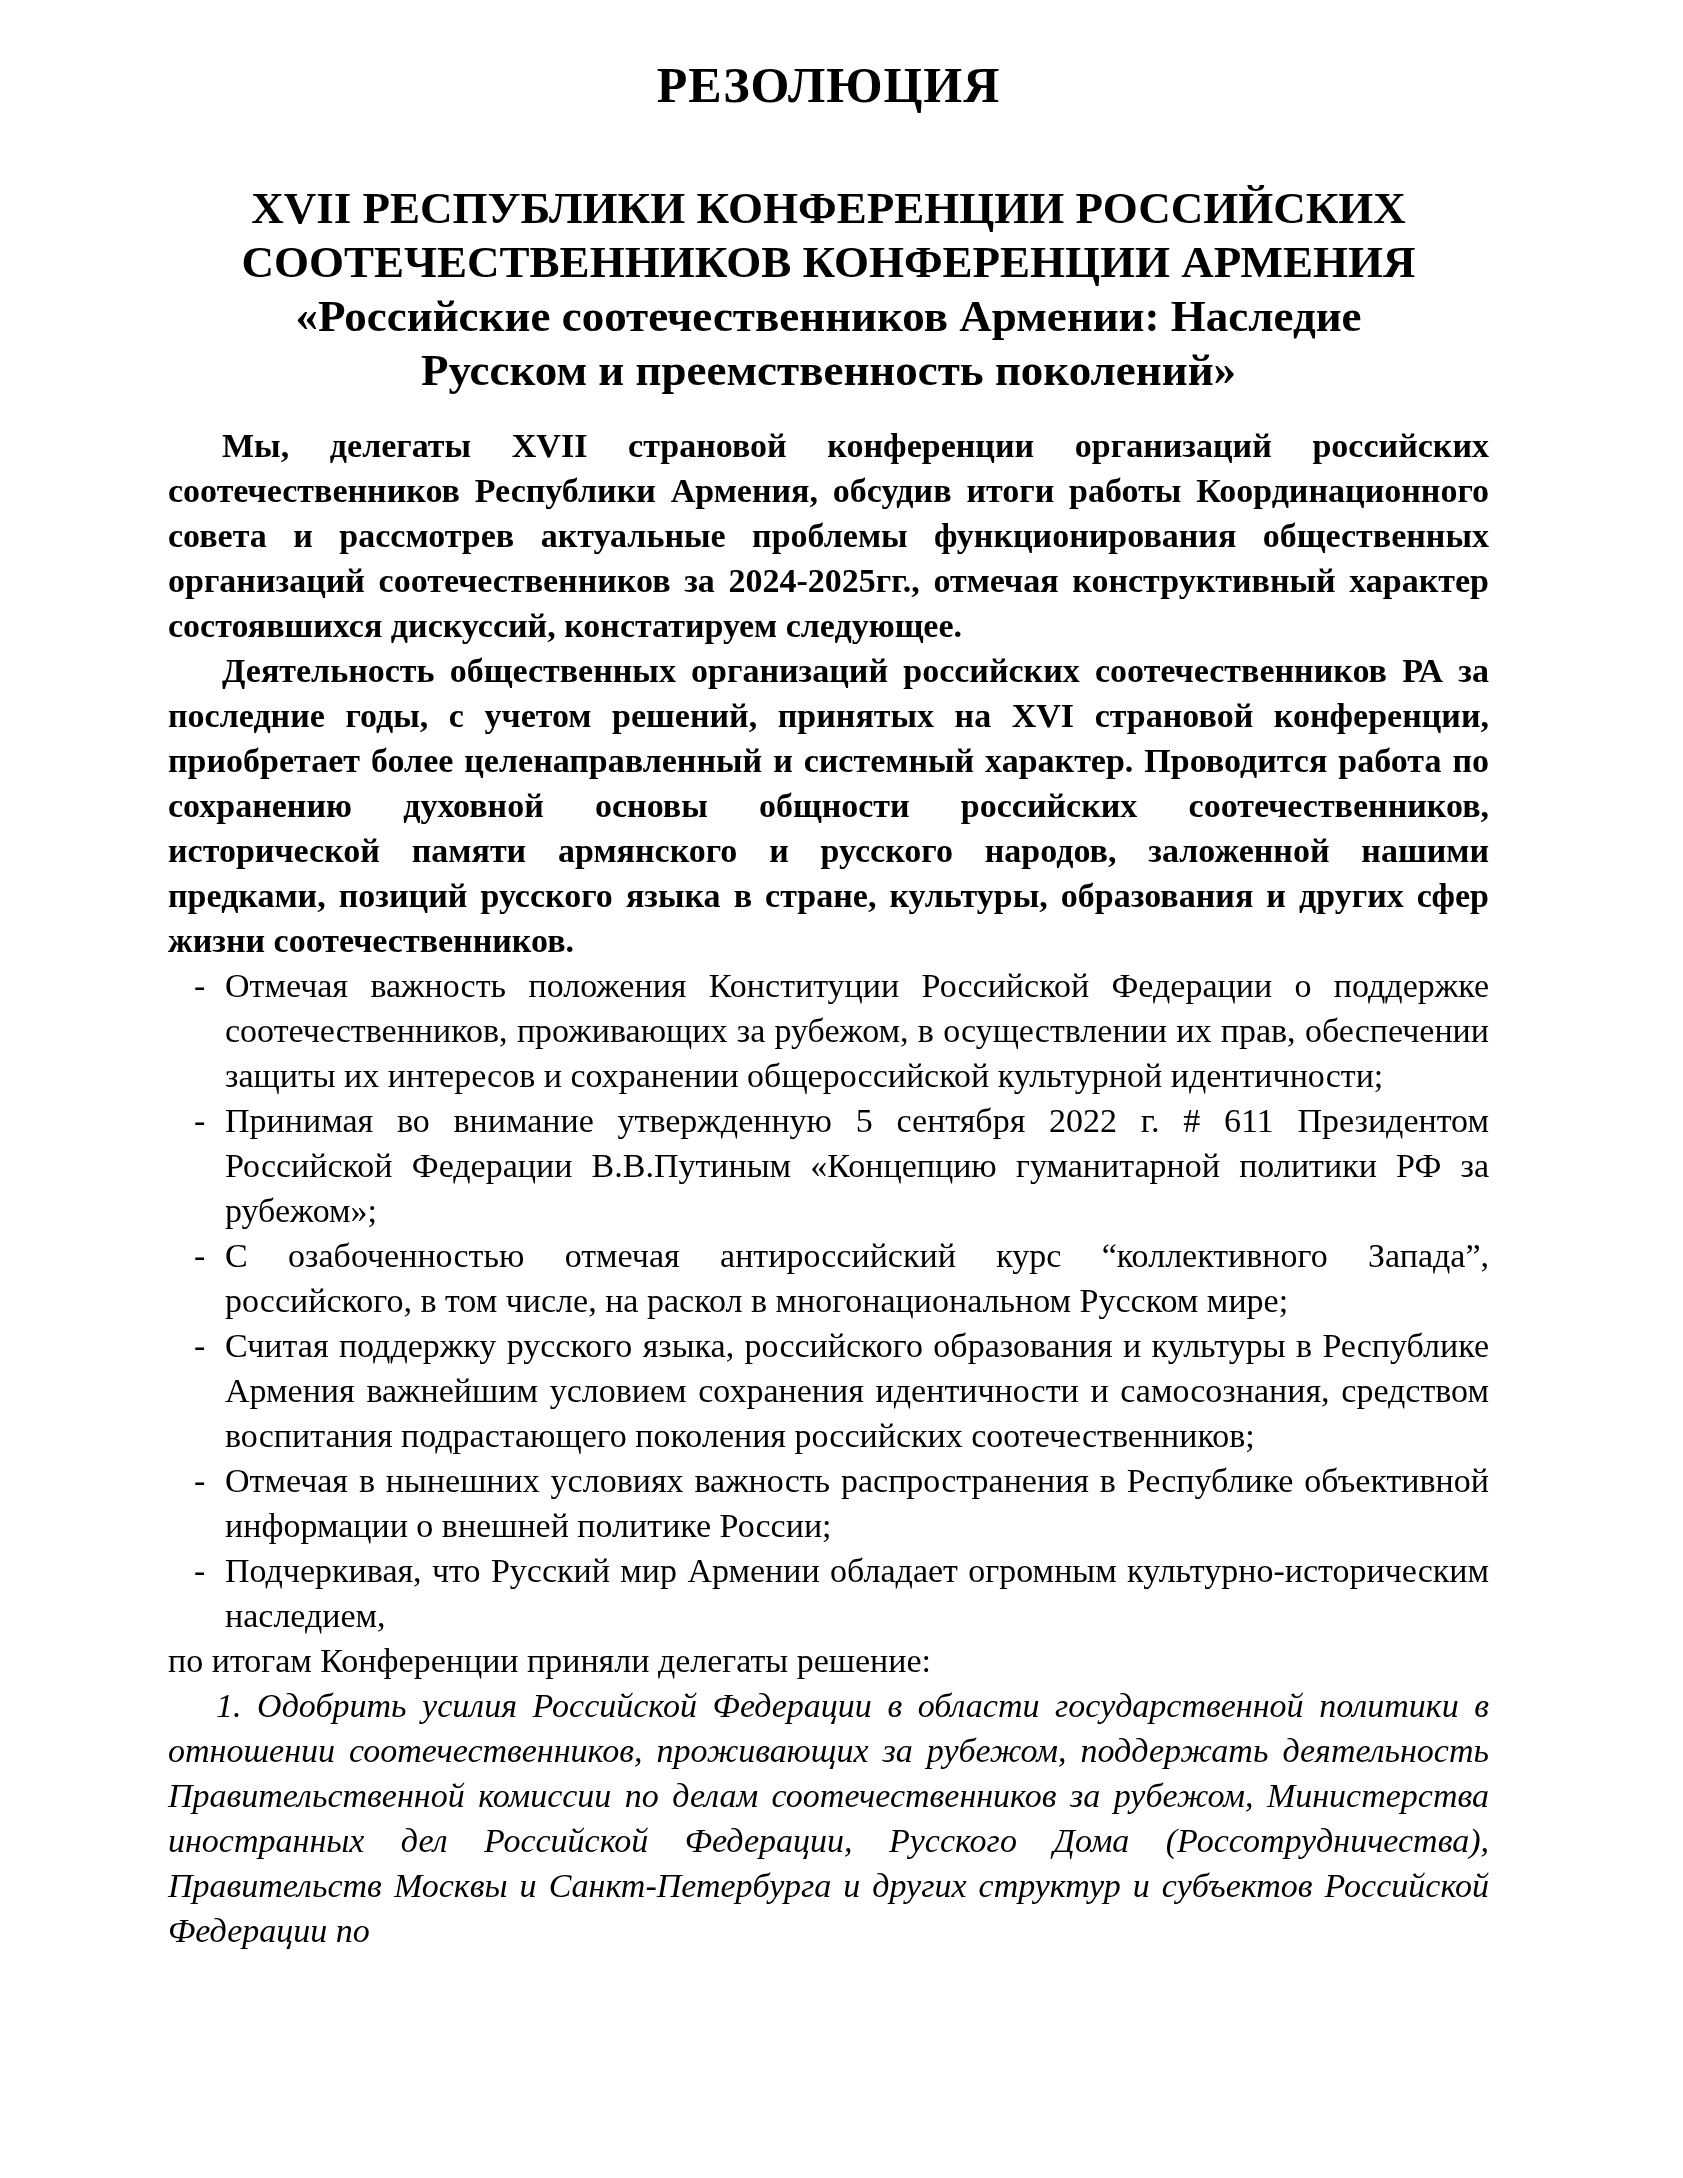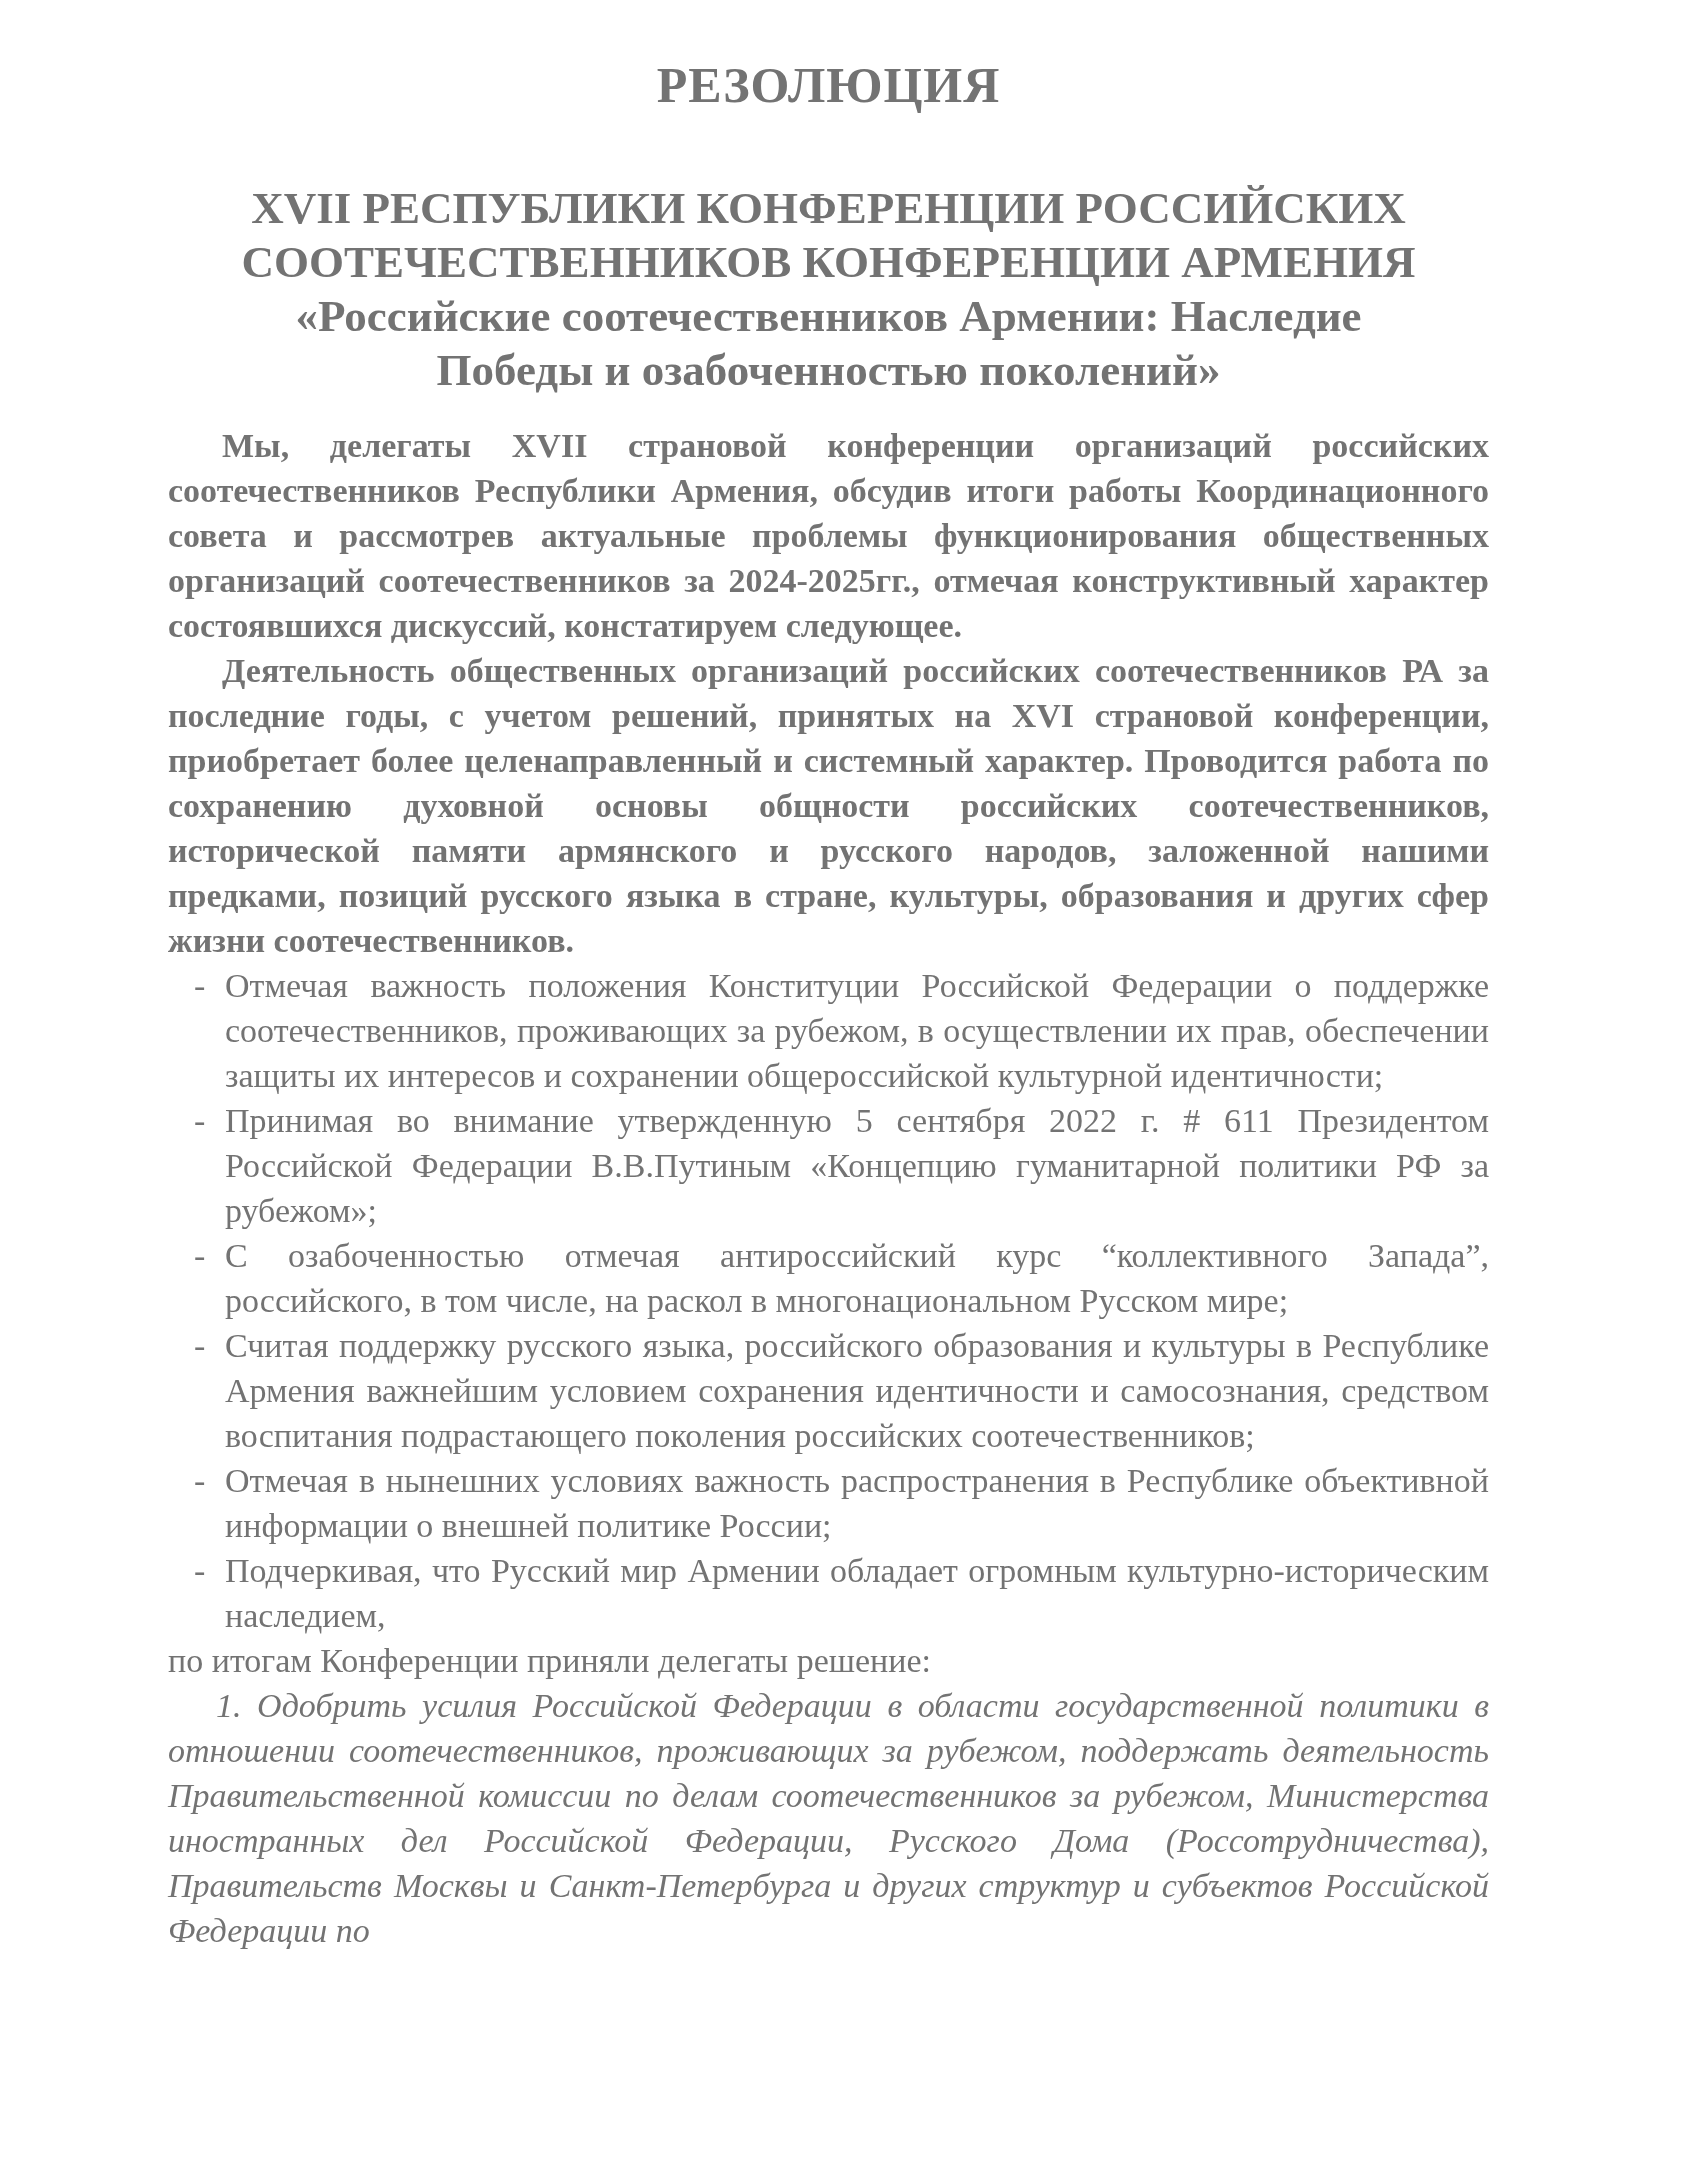"РЕЗОЛЮЦИЯ" .page { color: #737373 -> #000000 }
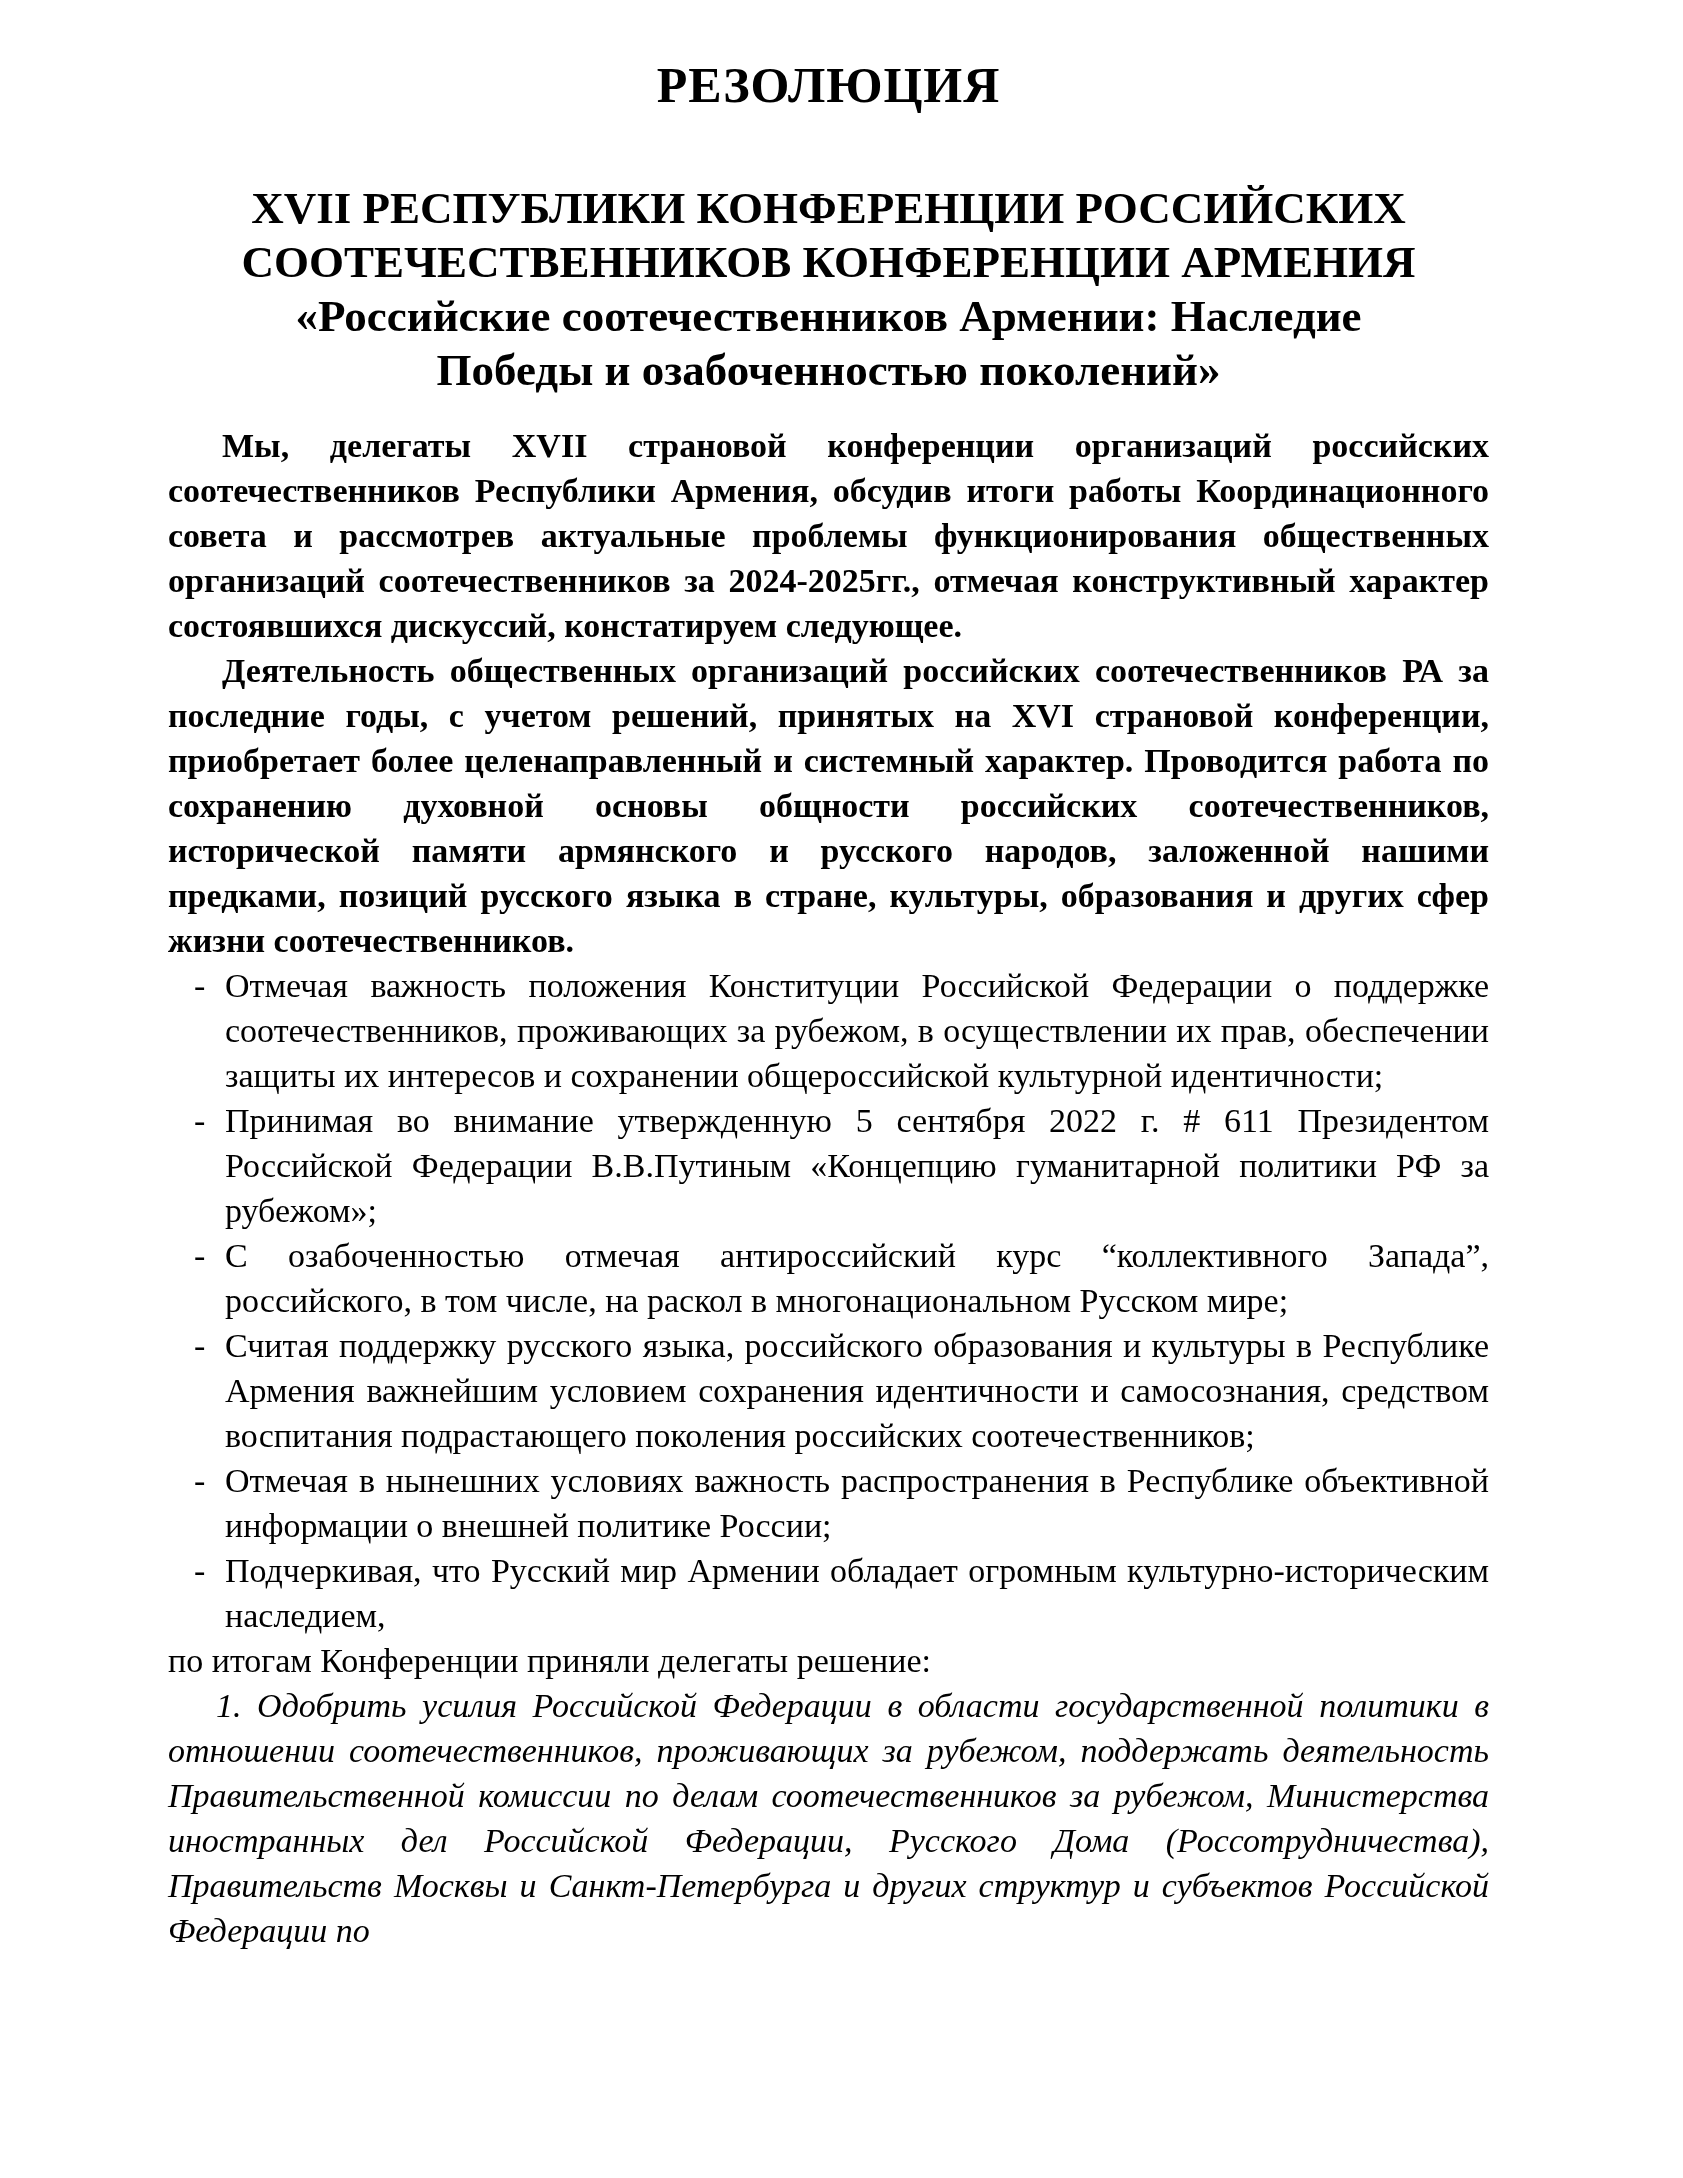"Победы и озабоченностью поколений»" span.hline { text: Победы и озабоченностью -> Русском и преемственность }
